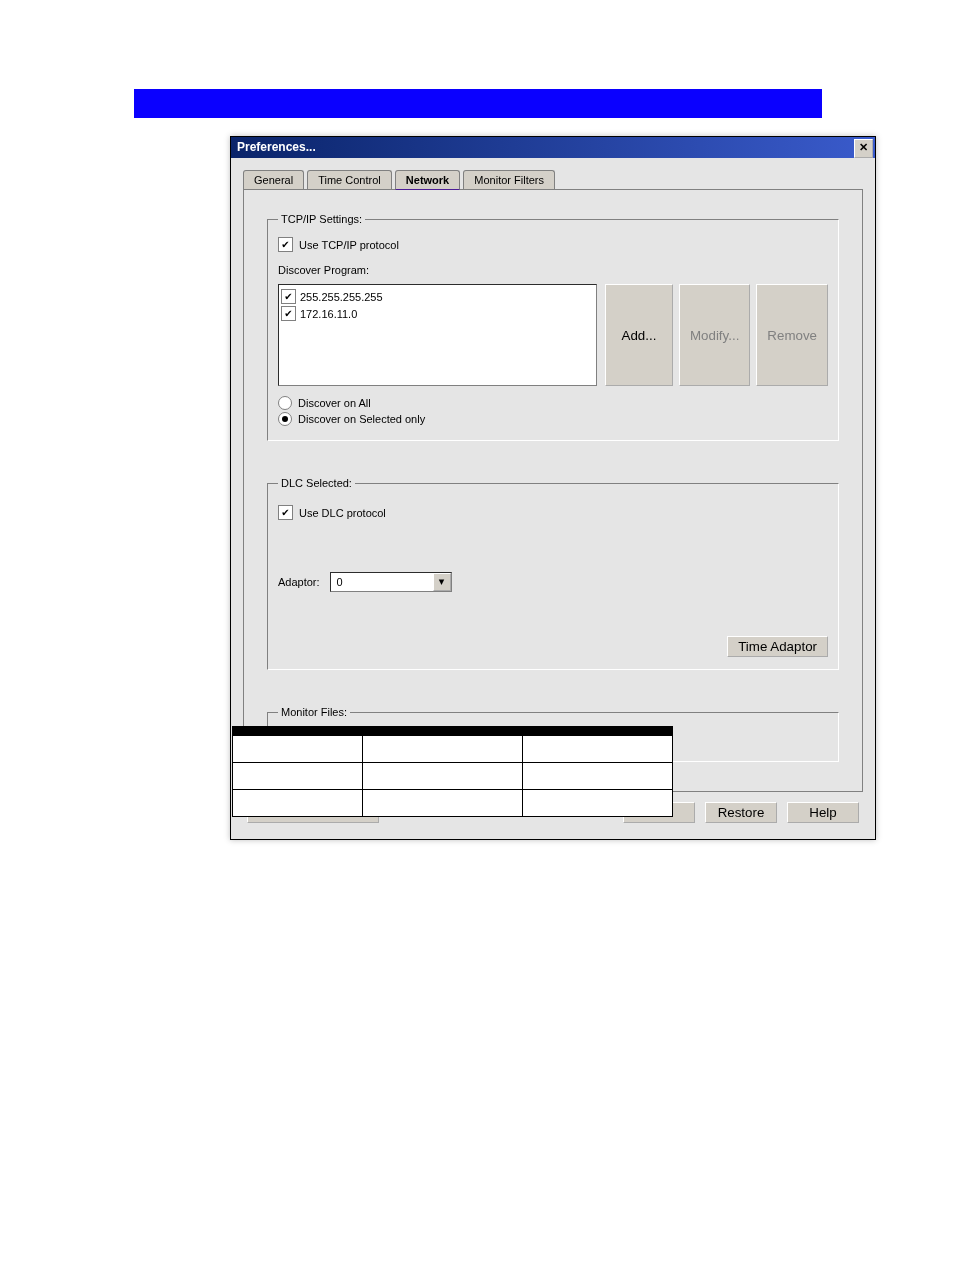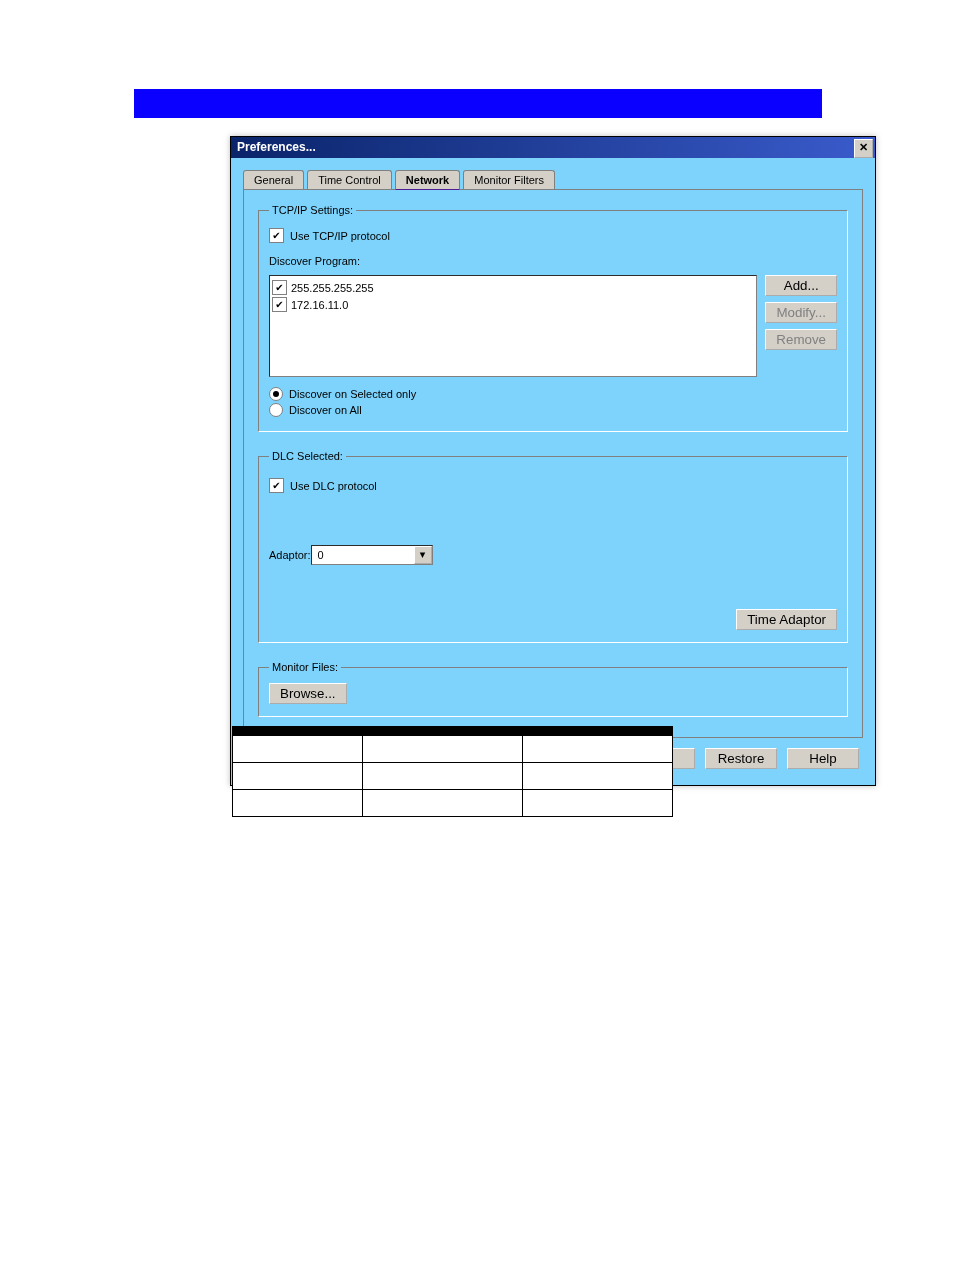"Preferences..." .window { background: #7dd3fc -> #e5e5e5 }
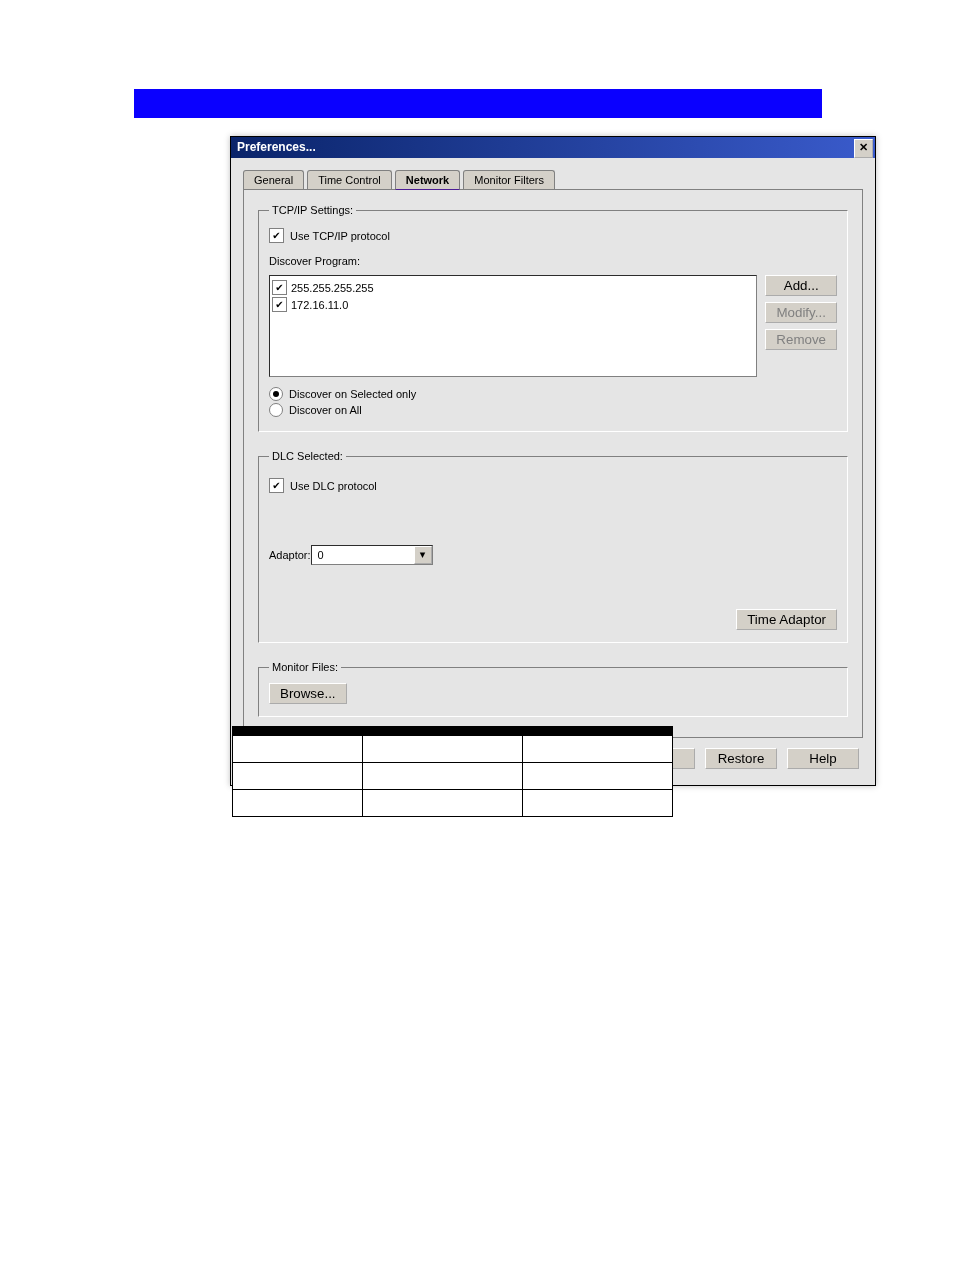"TCP/IP Settings:" fieldset.group { margin: 0 -> 9px }
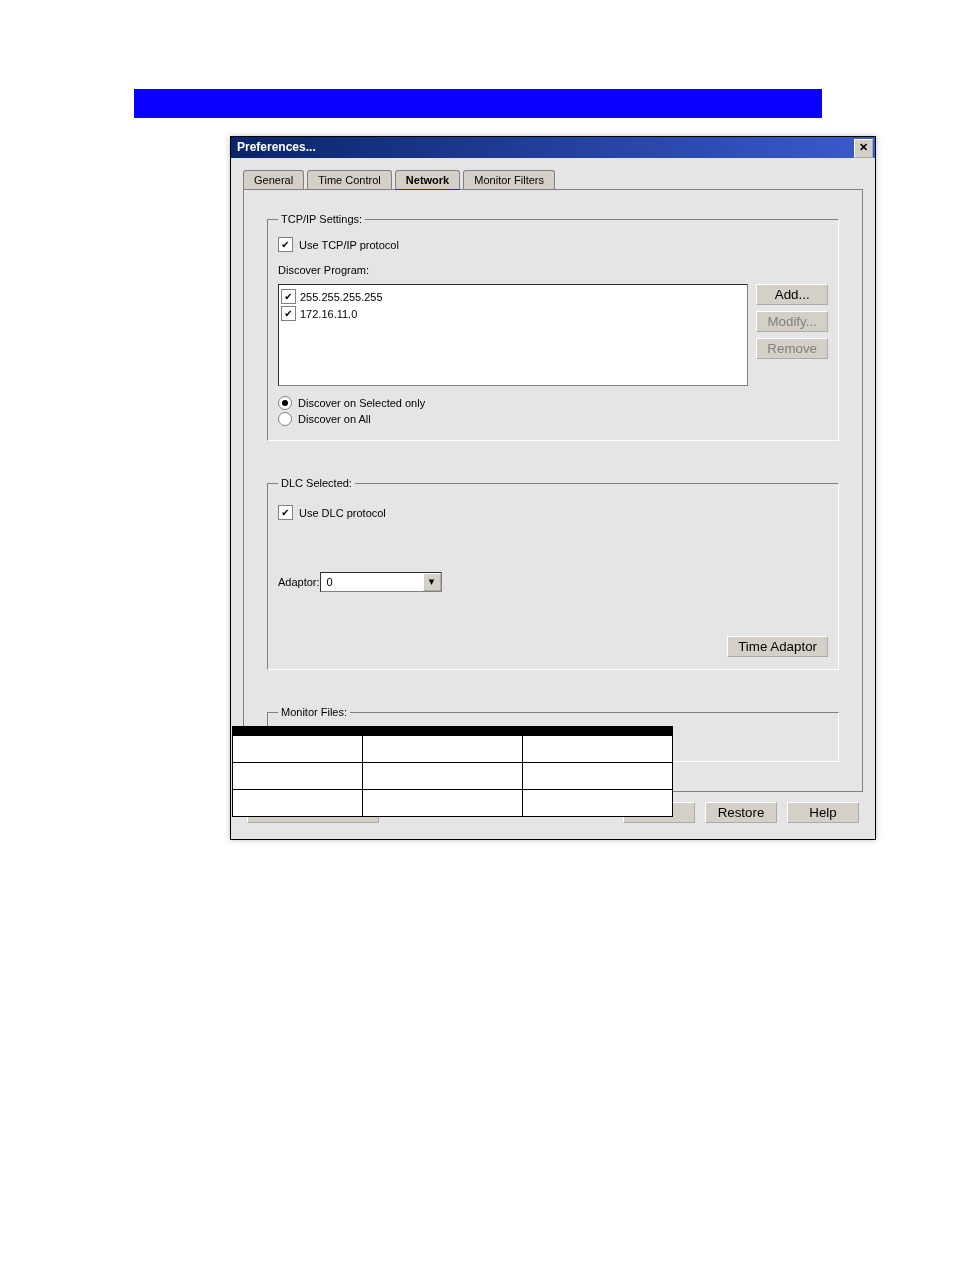"Add..." .btncol { flex-direction: column -> row }
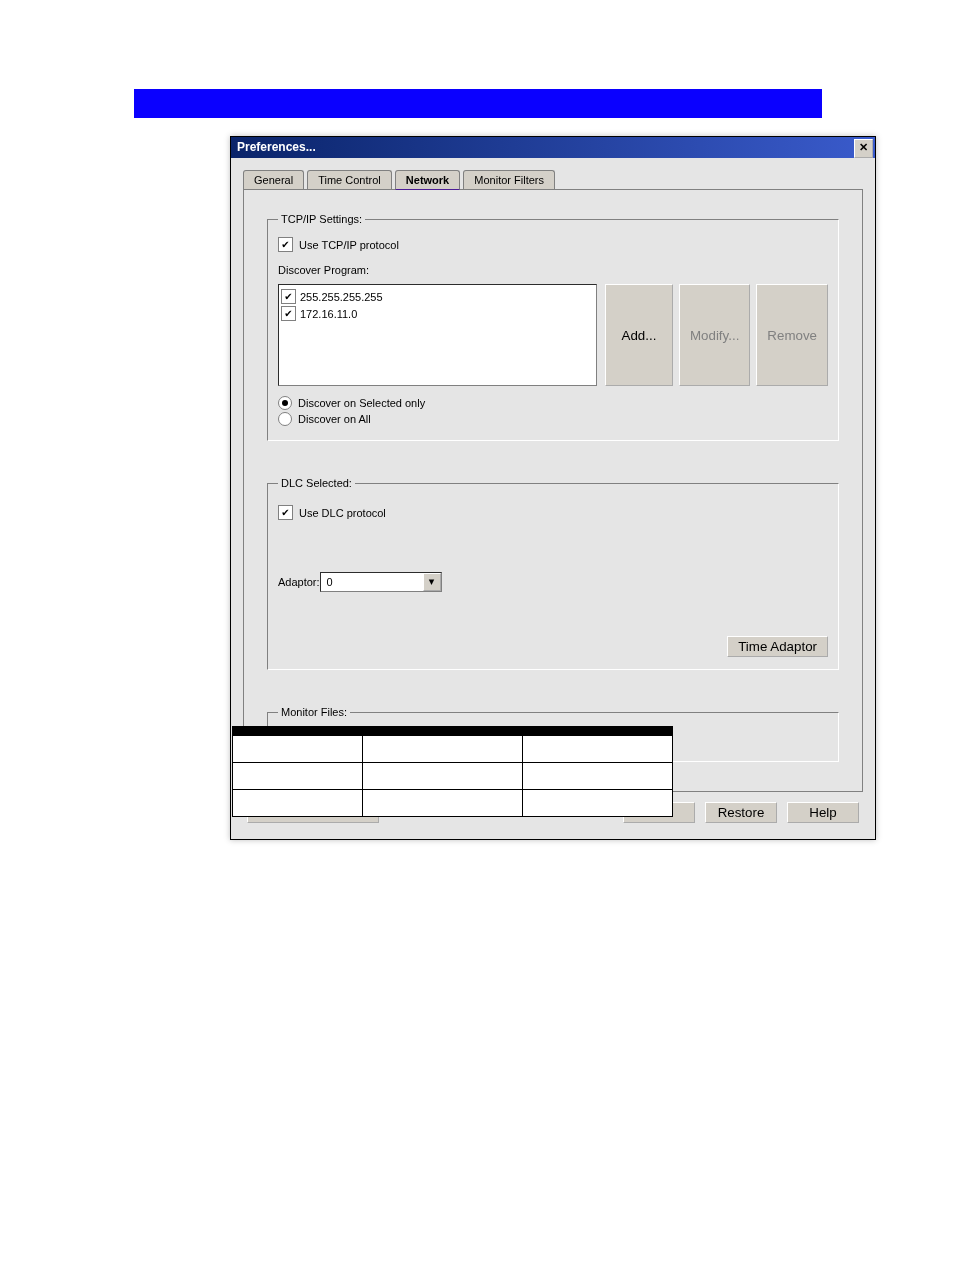"Discover on Selected only" label.ck { order: before "Discover on All" -> after "Discover on All" }
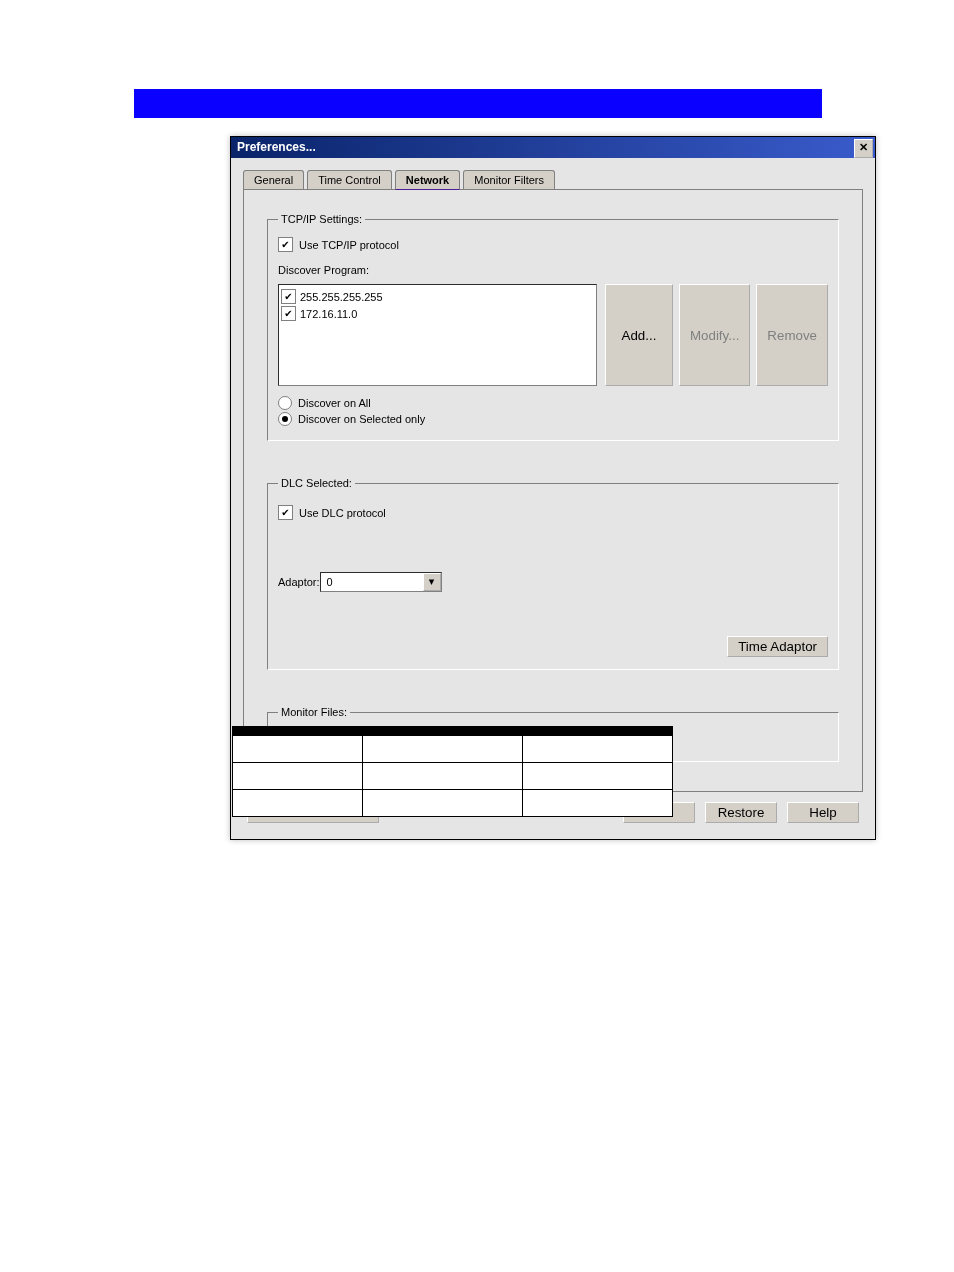"Adaptor:" .adaptor-row { gap: 0 -> 10px }
